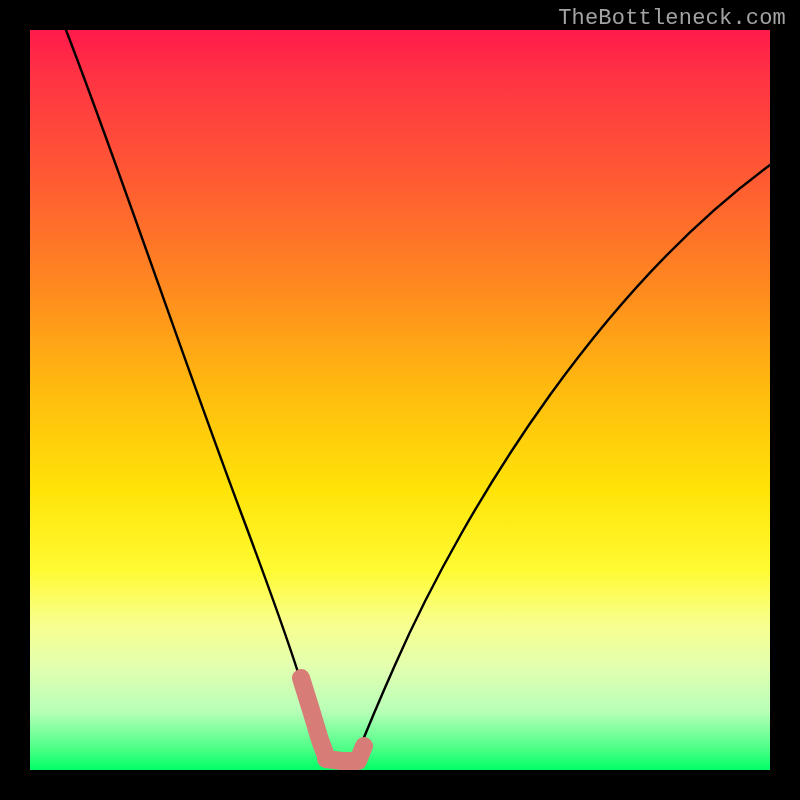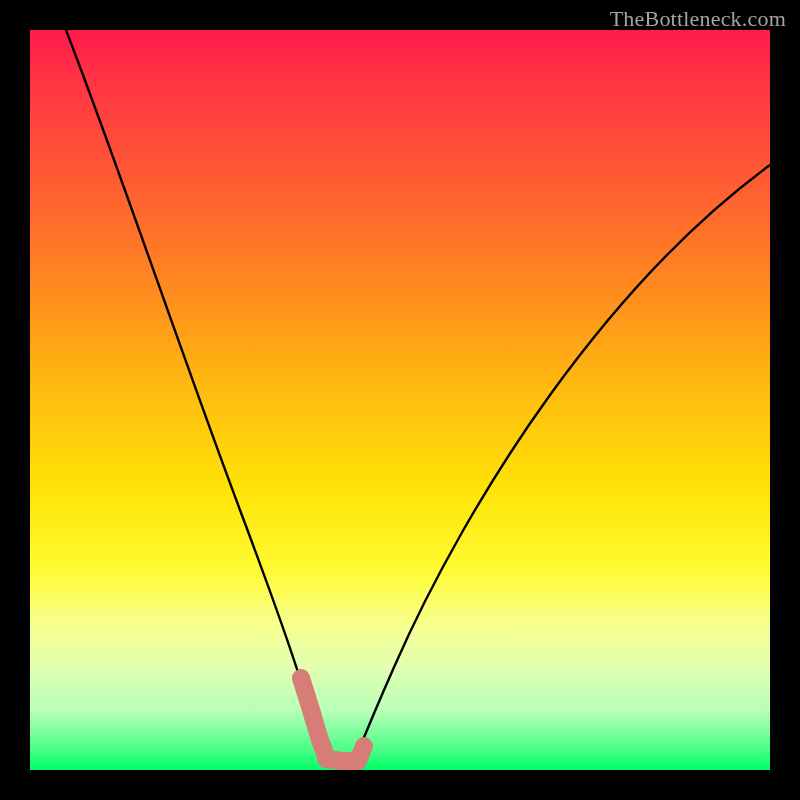"TheBottleneck.com" .watermark { font-family: Liberation Serif, serif -> Liberation Mono, monospace }
